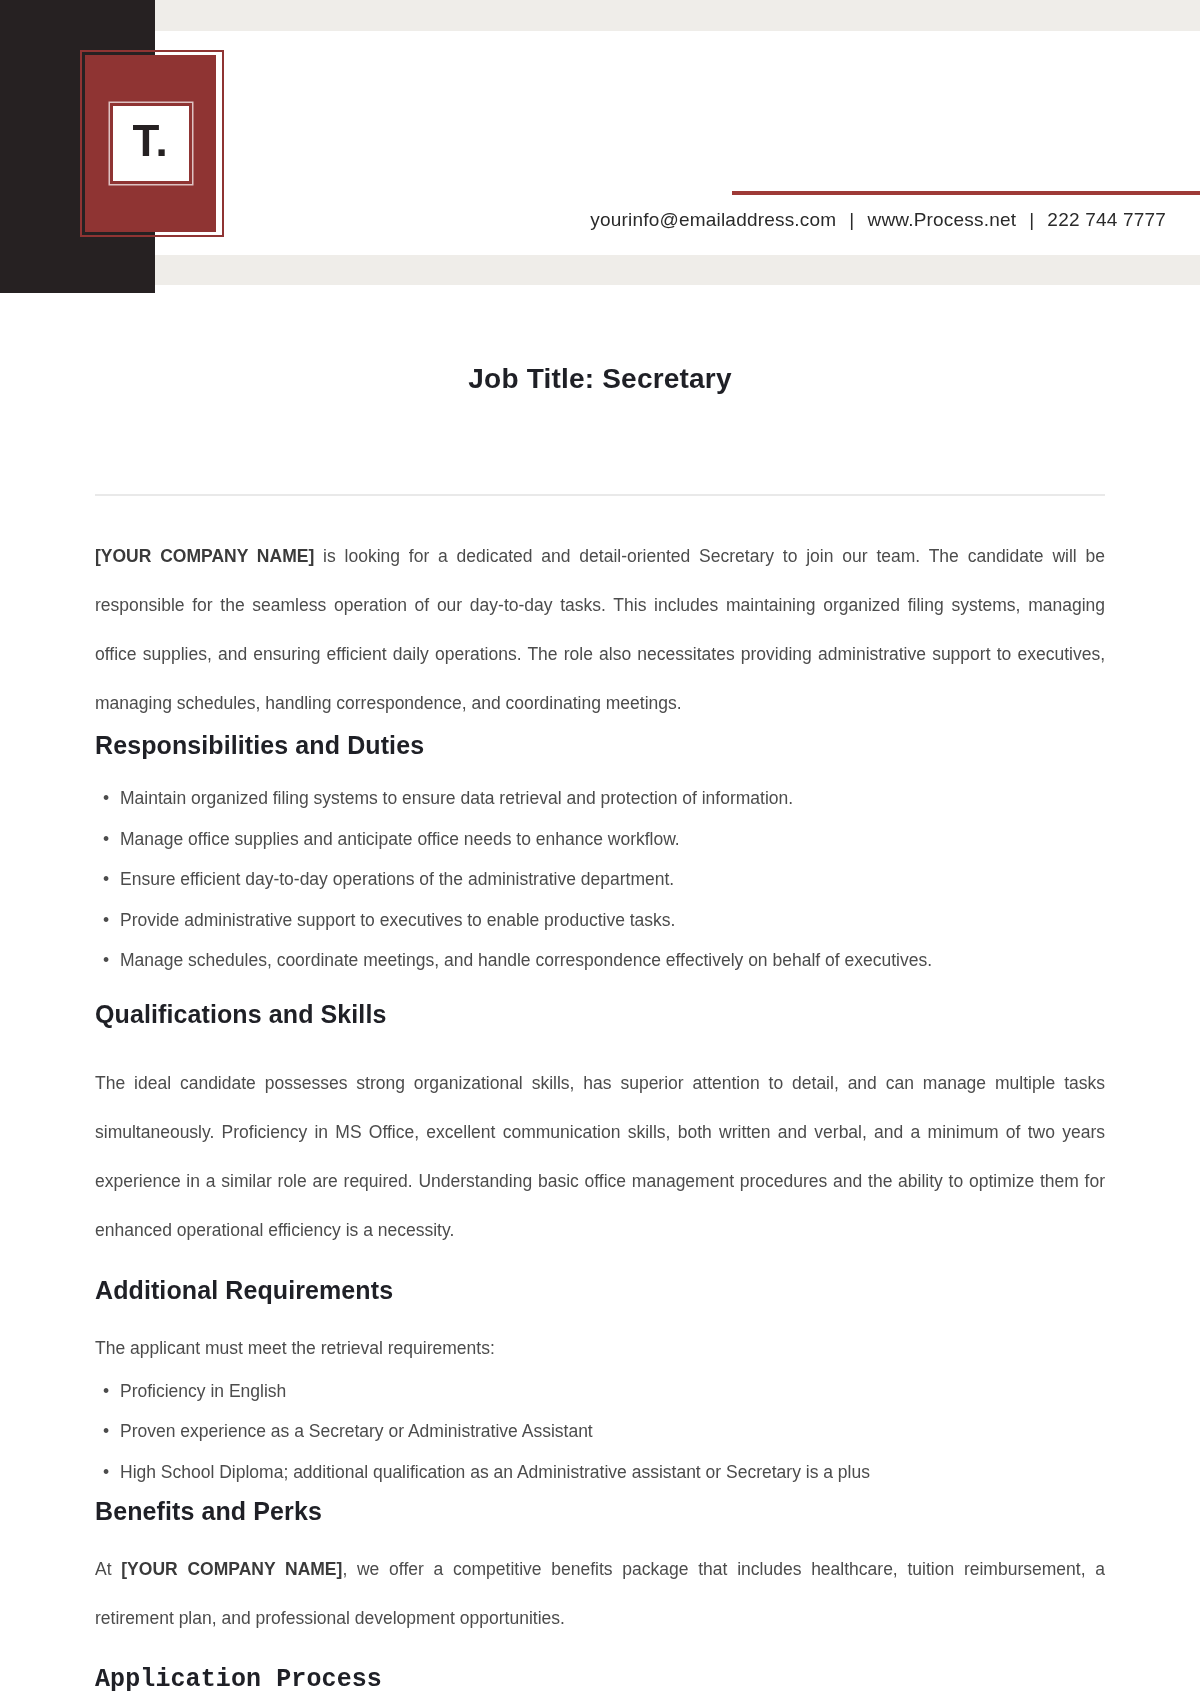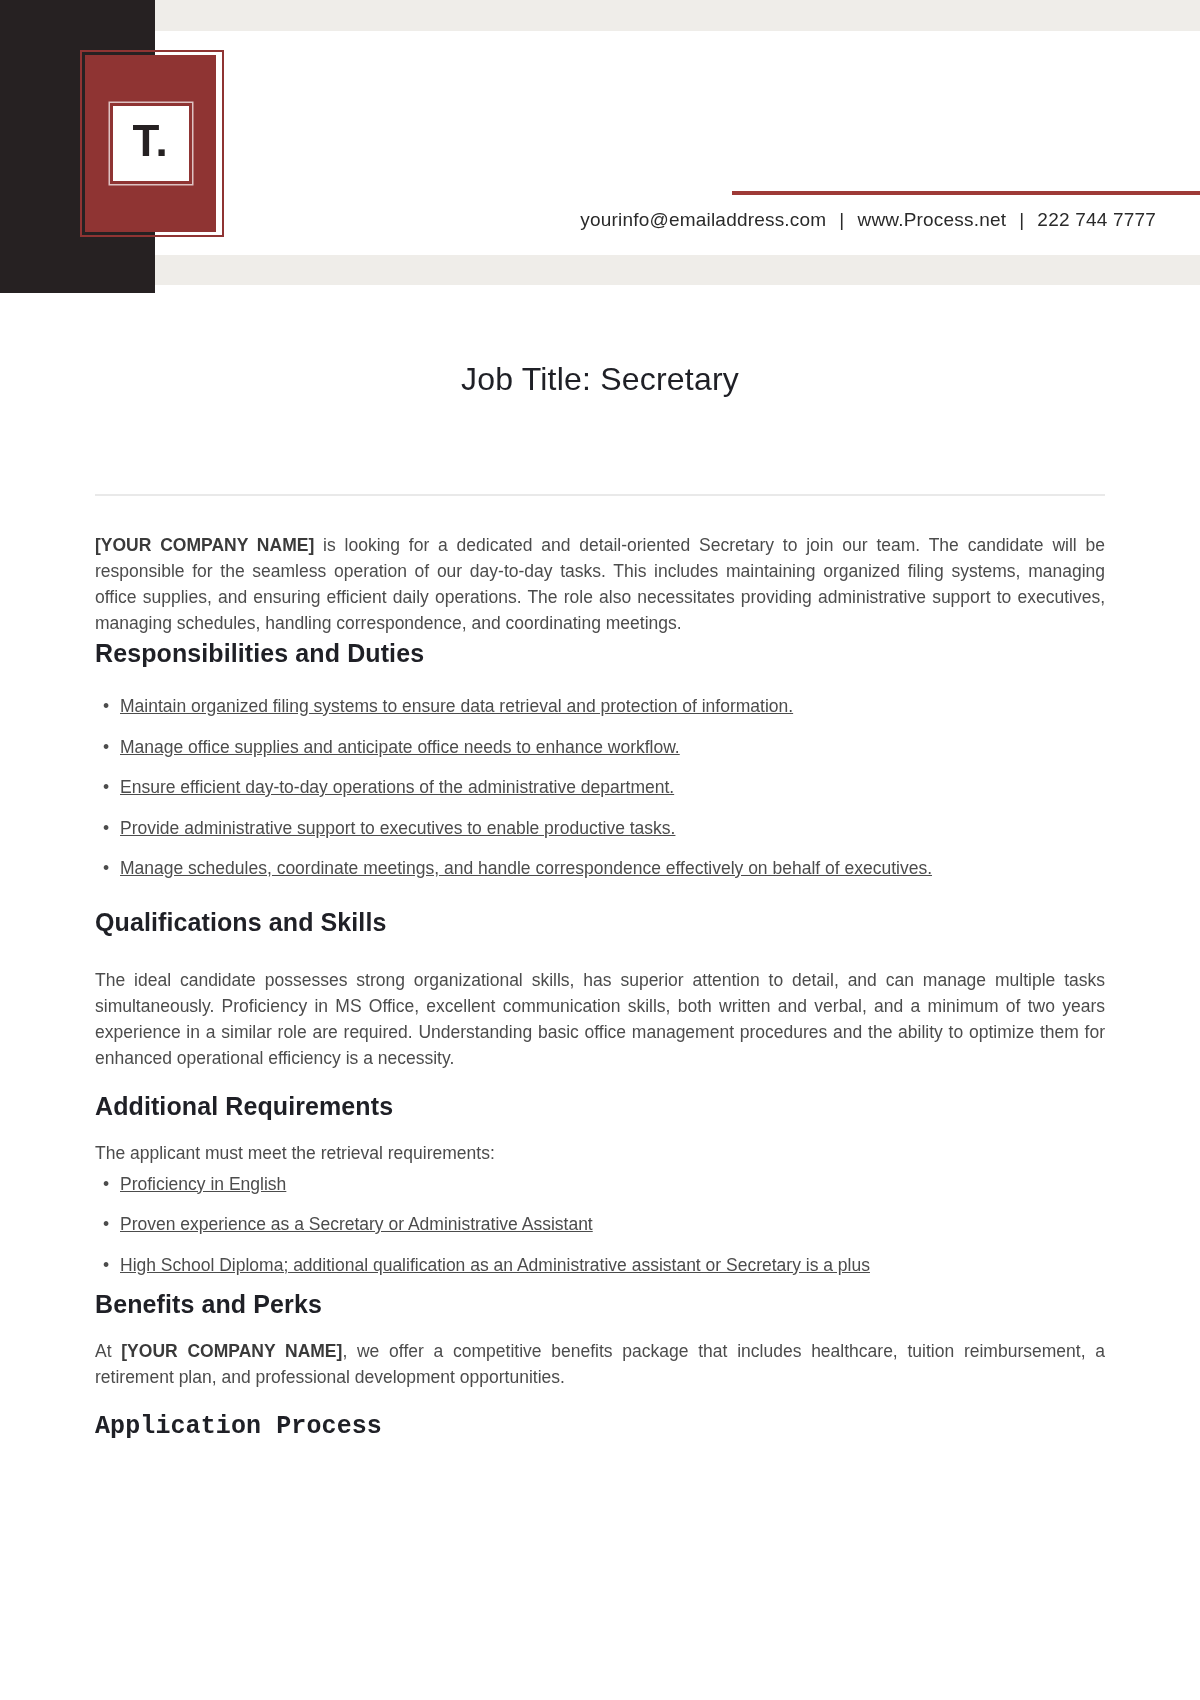"yourinfo@emailaddress.com" .contact { right: 44px -> 34px }
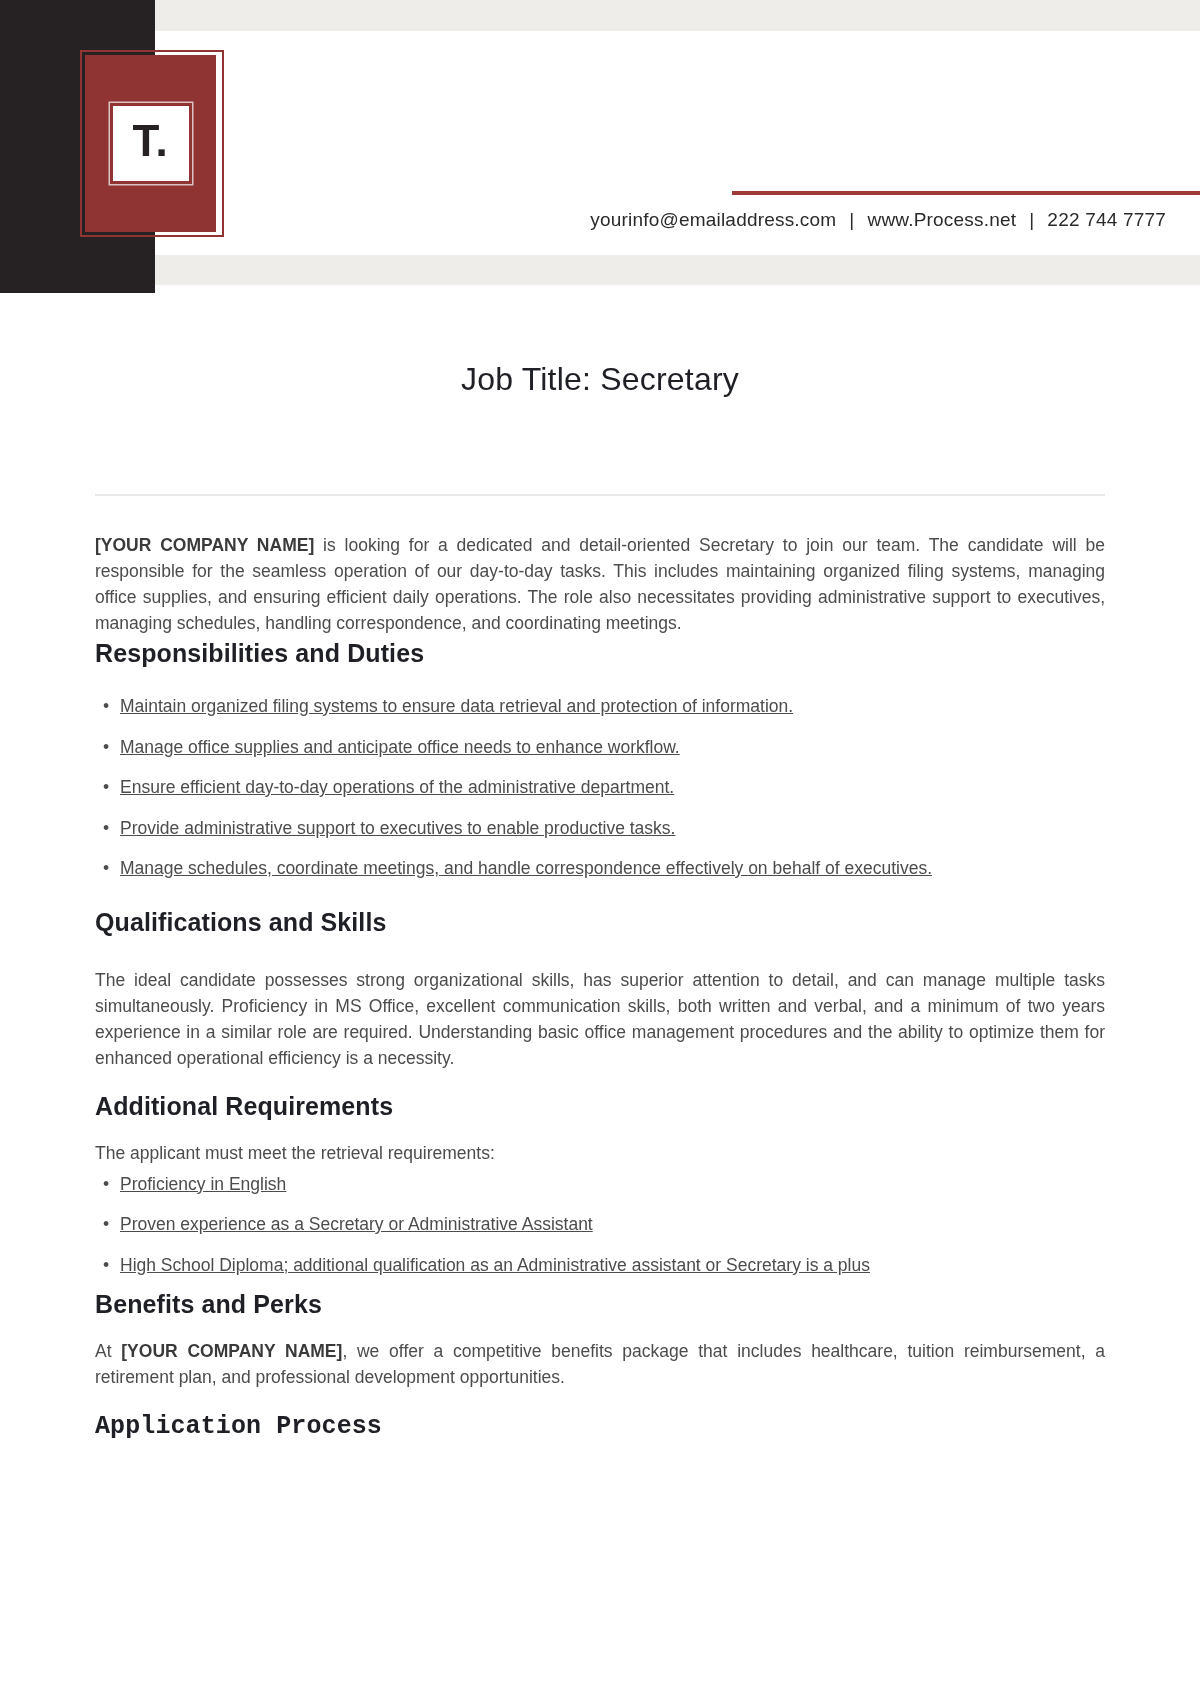"Job Title: Secretary" .doc-title { font-size: 32px -> 28px; font-weight: 400 -> 700 }
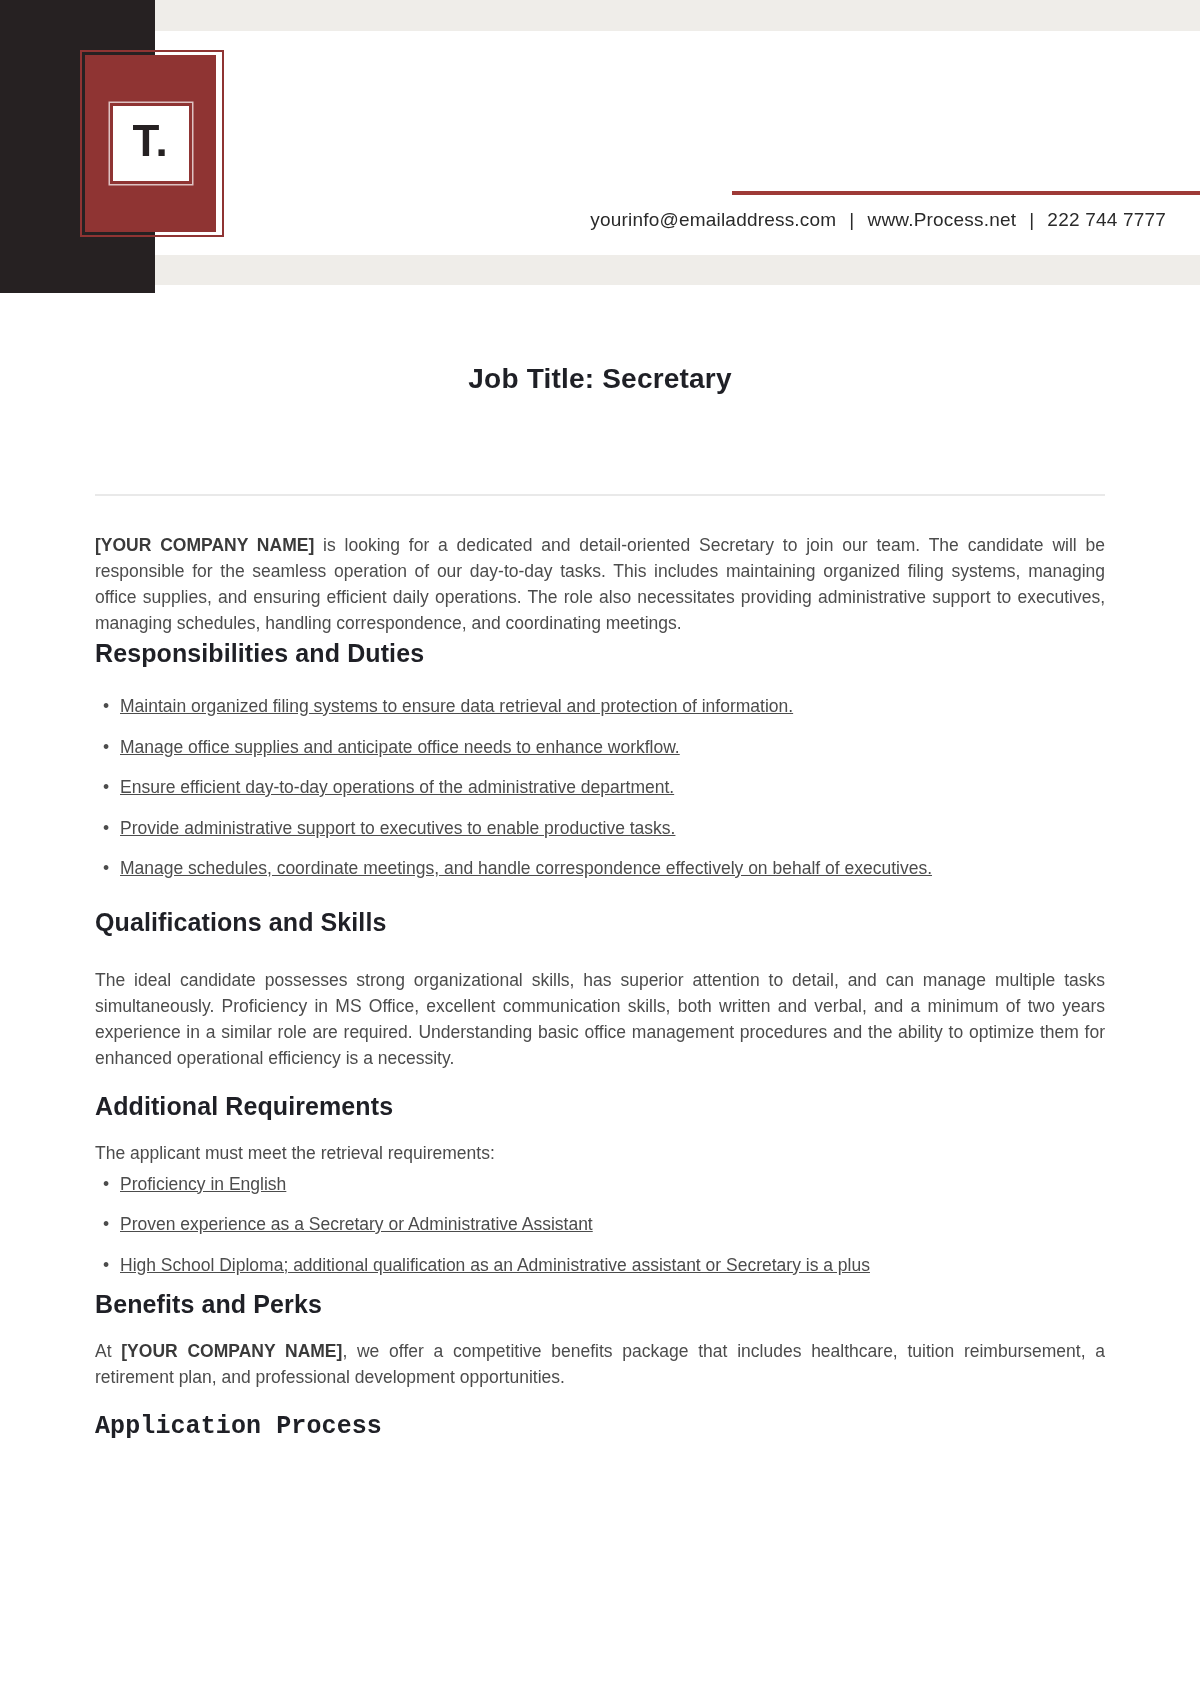"[YOUR COMPANY NAME] is looking" p { line-height: 26px -> 49px }
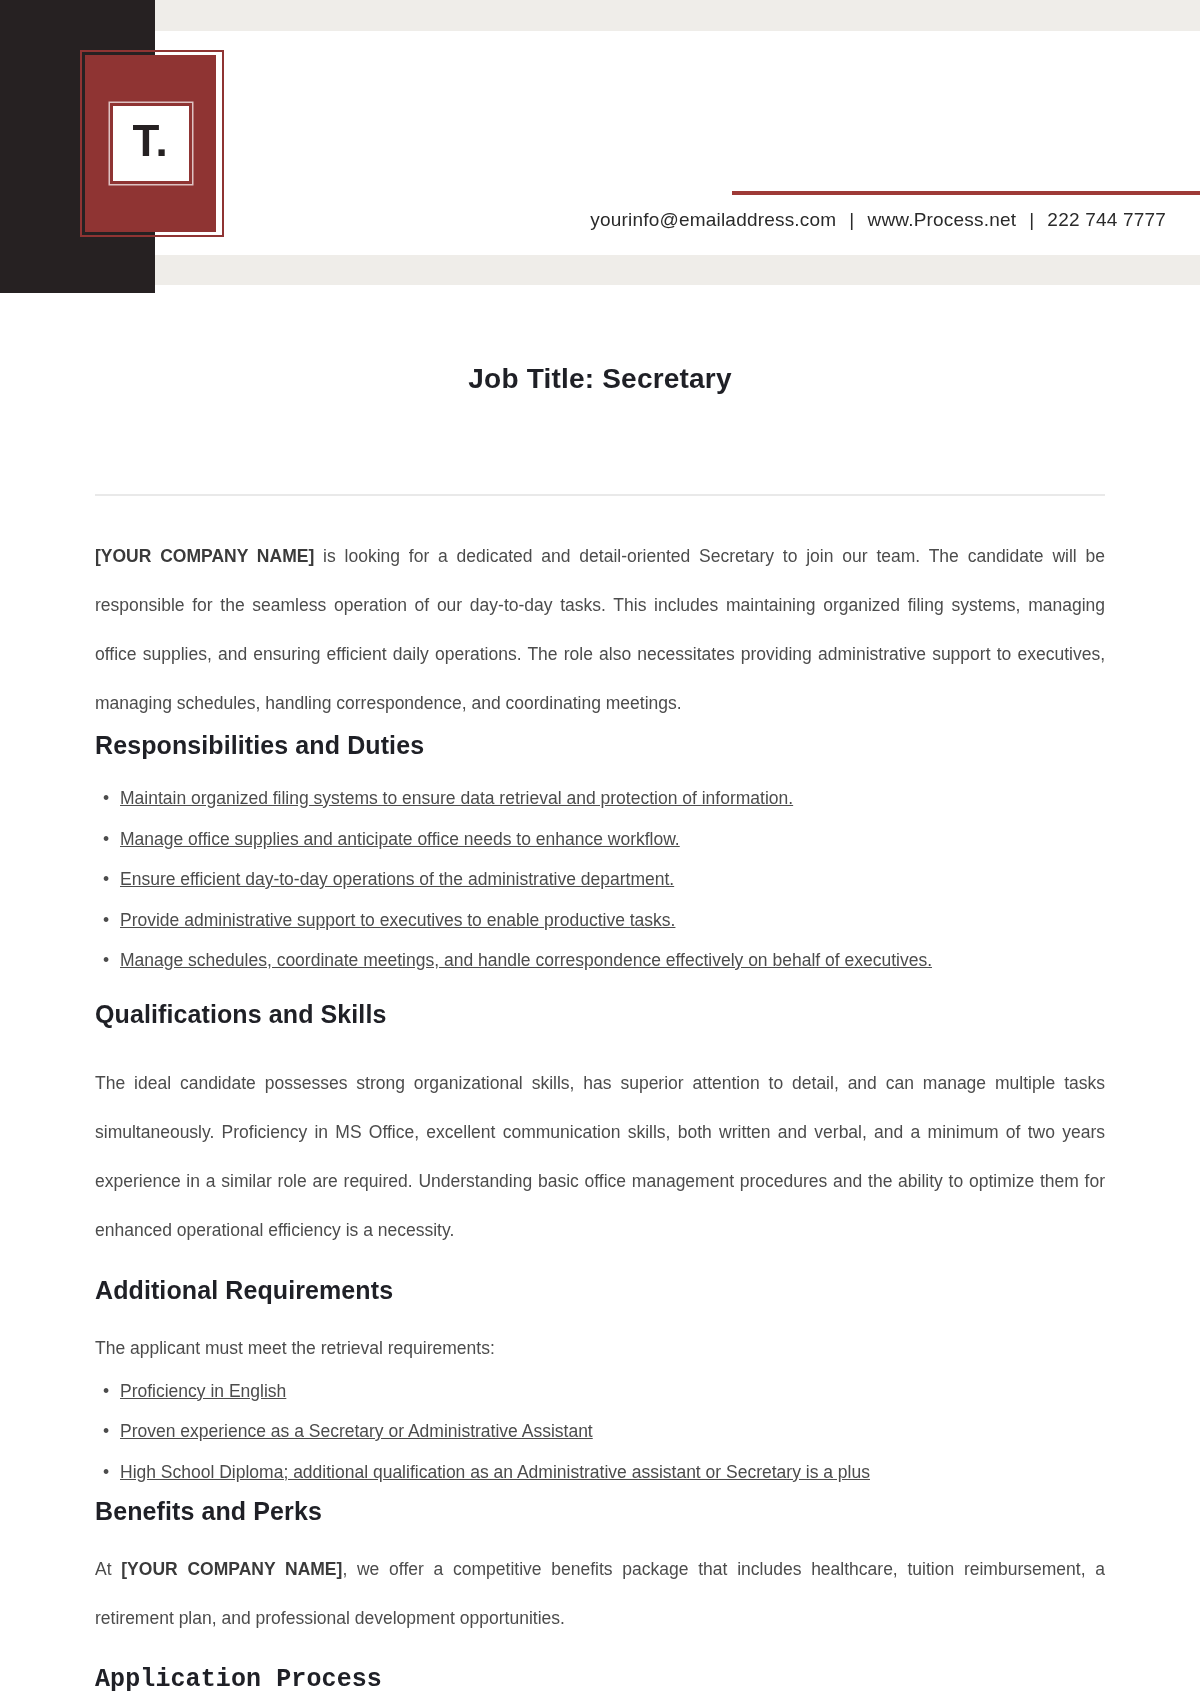"Maintain organized filing systems to" ul.bullets { text-decoration: underline -> none }
